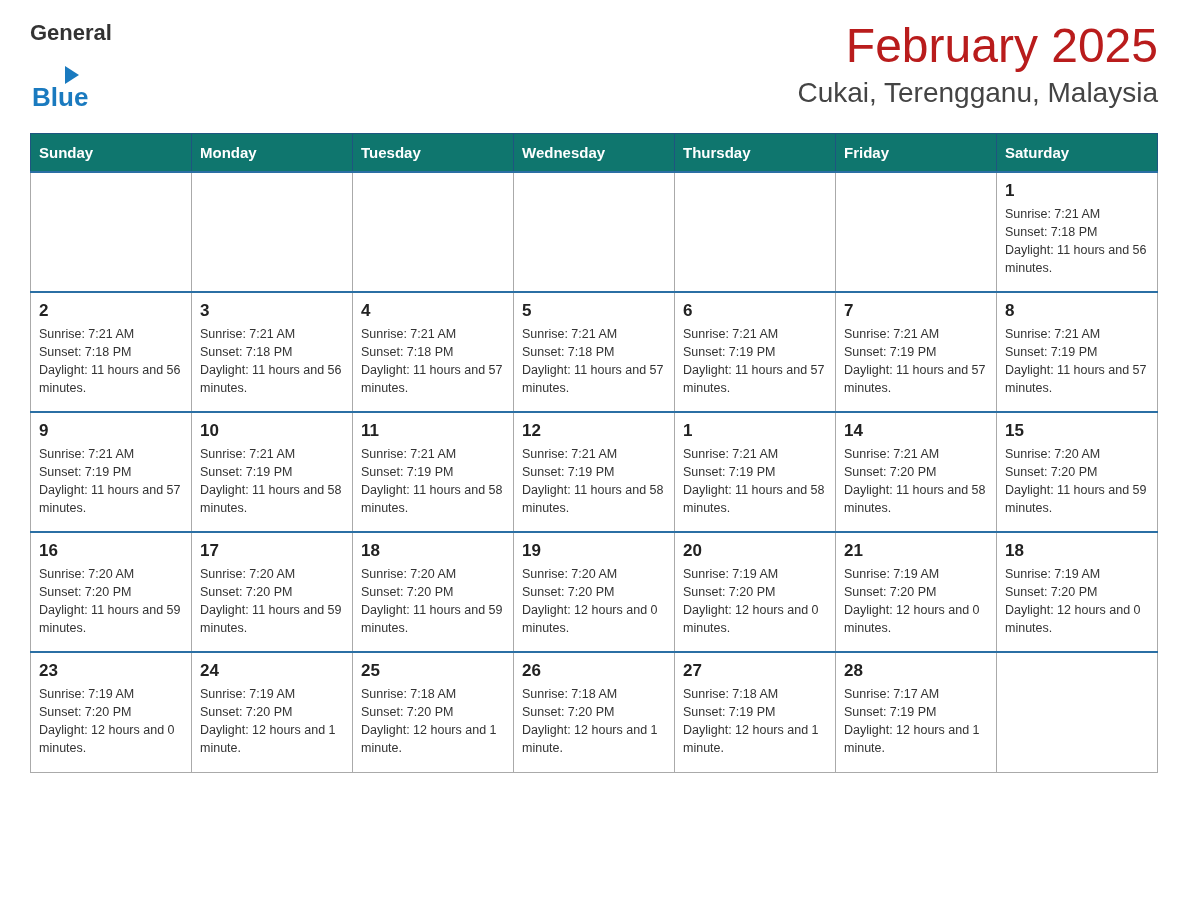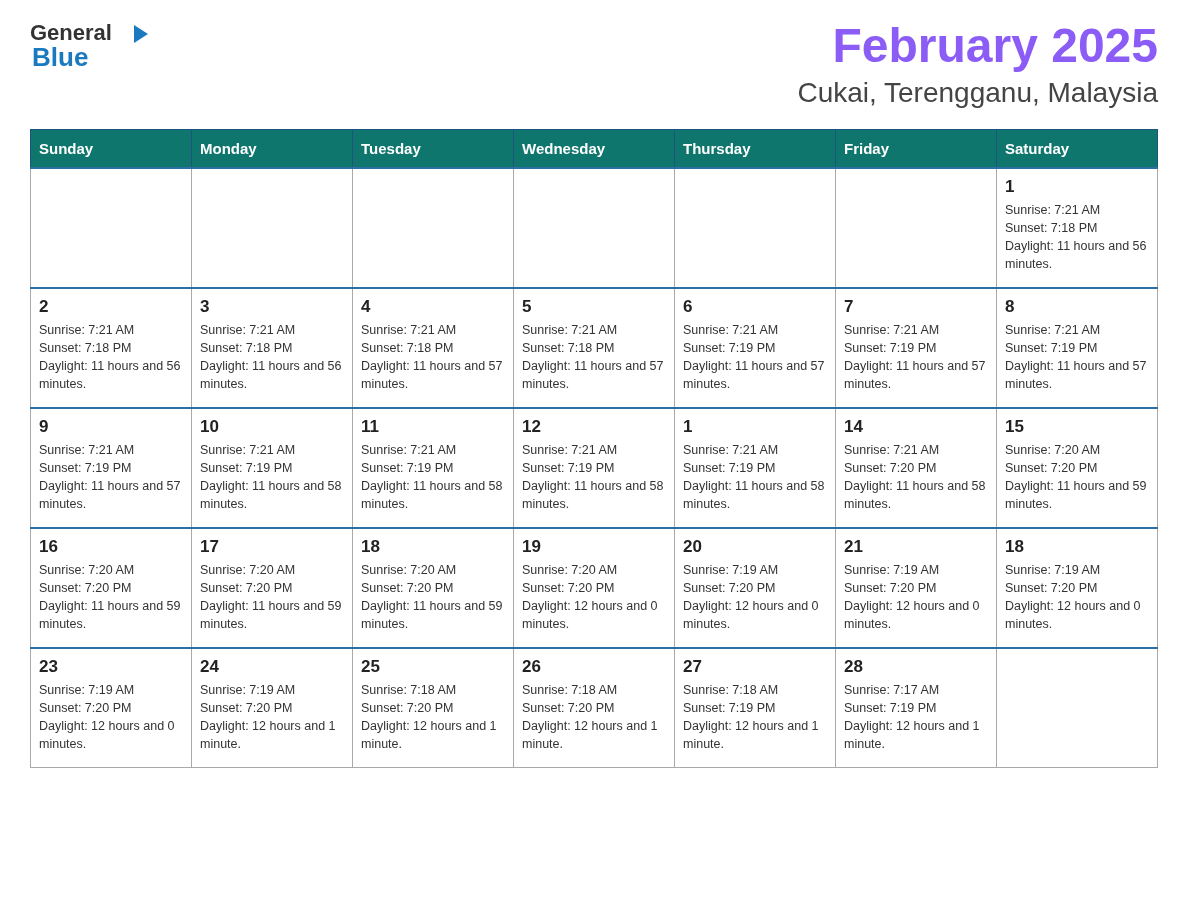"General" .logo-line1 { flex-direction: none -> column }
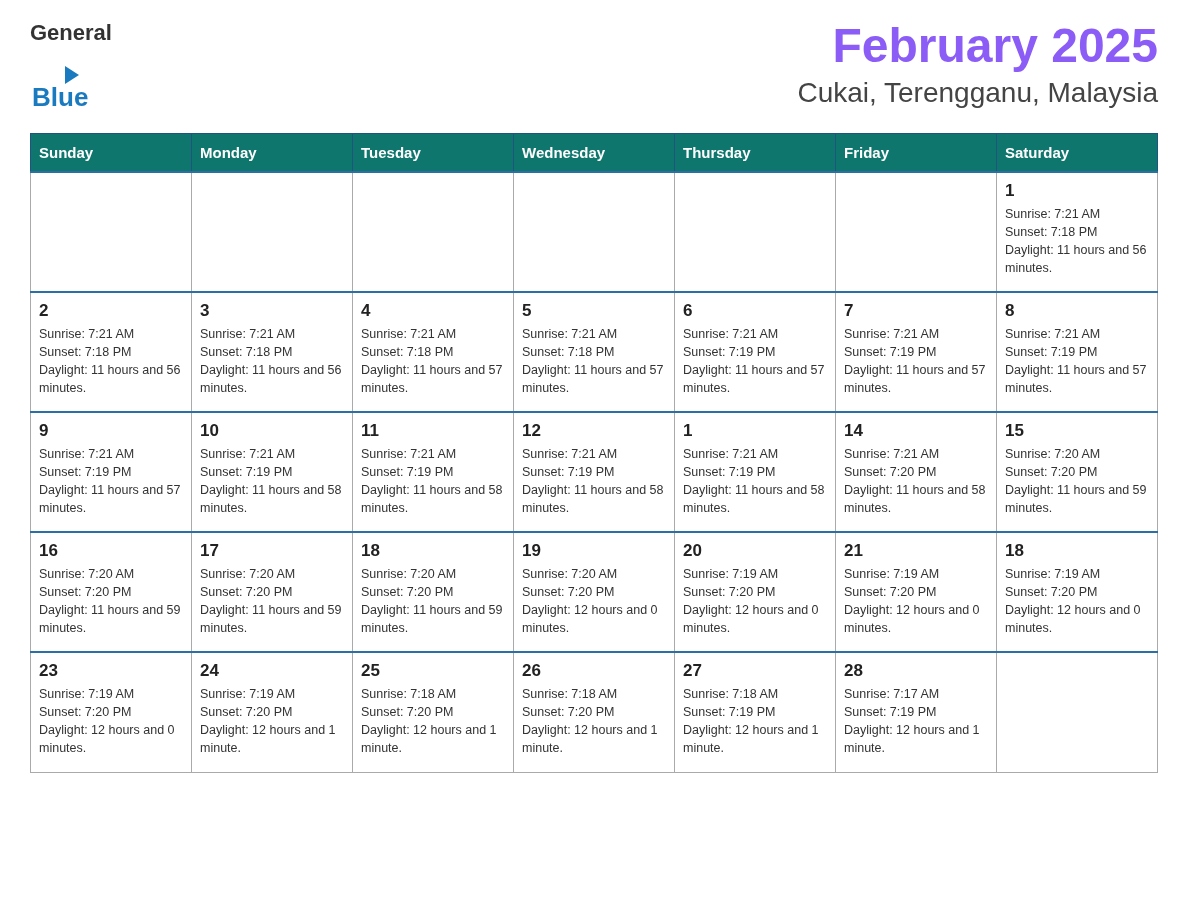"February 2025" .calendar-title { color: #8b5cf6 -> #b91c1c; font-weight: bold -> normal }
